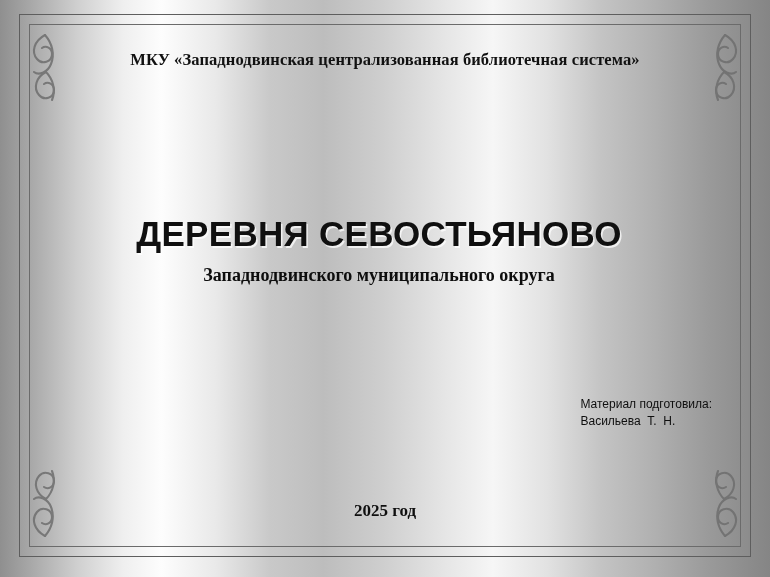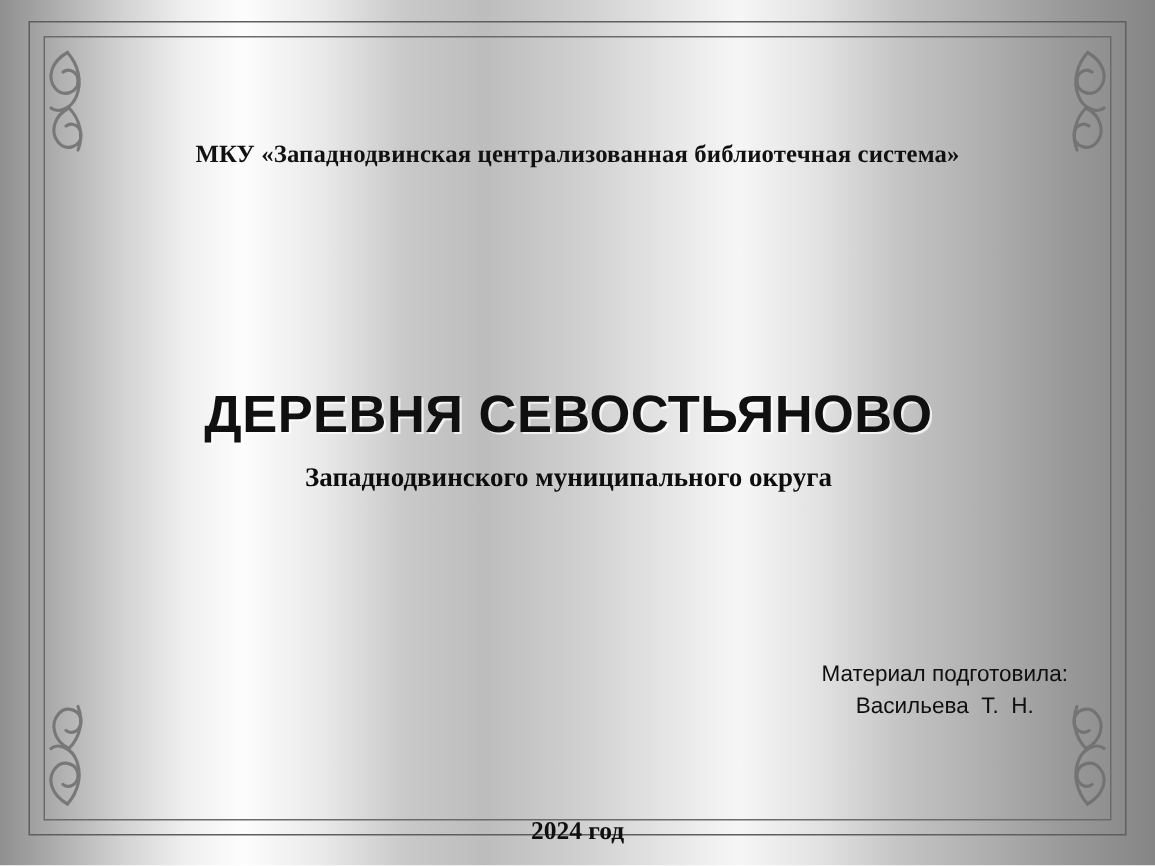"МКУ «Западнодвинская централизованная" .content { margin-top: 43px -> none }
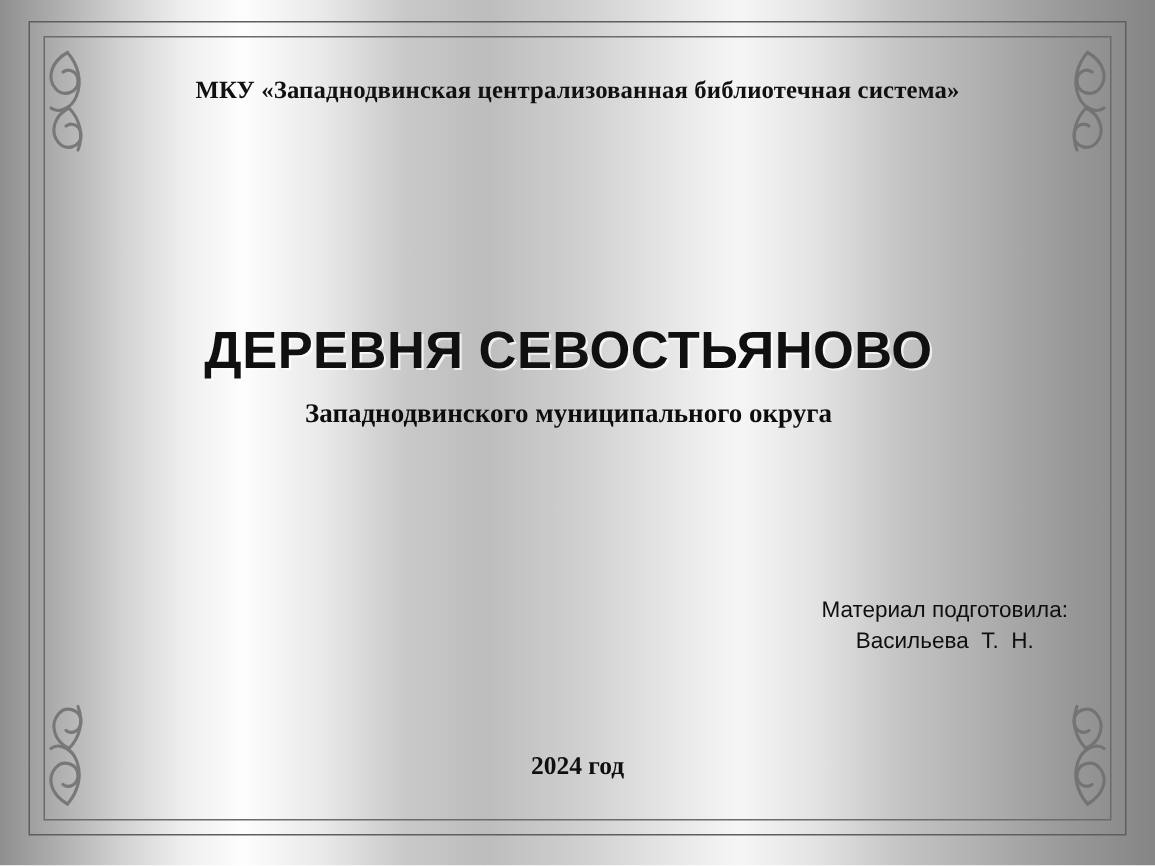"Материал подготовила:" .credits { font-size: 15px -> 12px; text-align: center -> left }
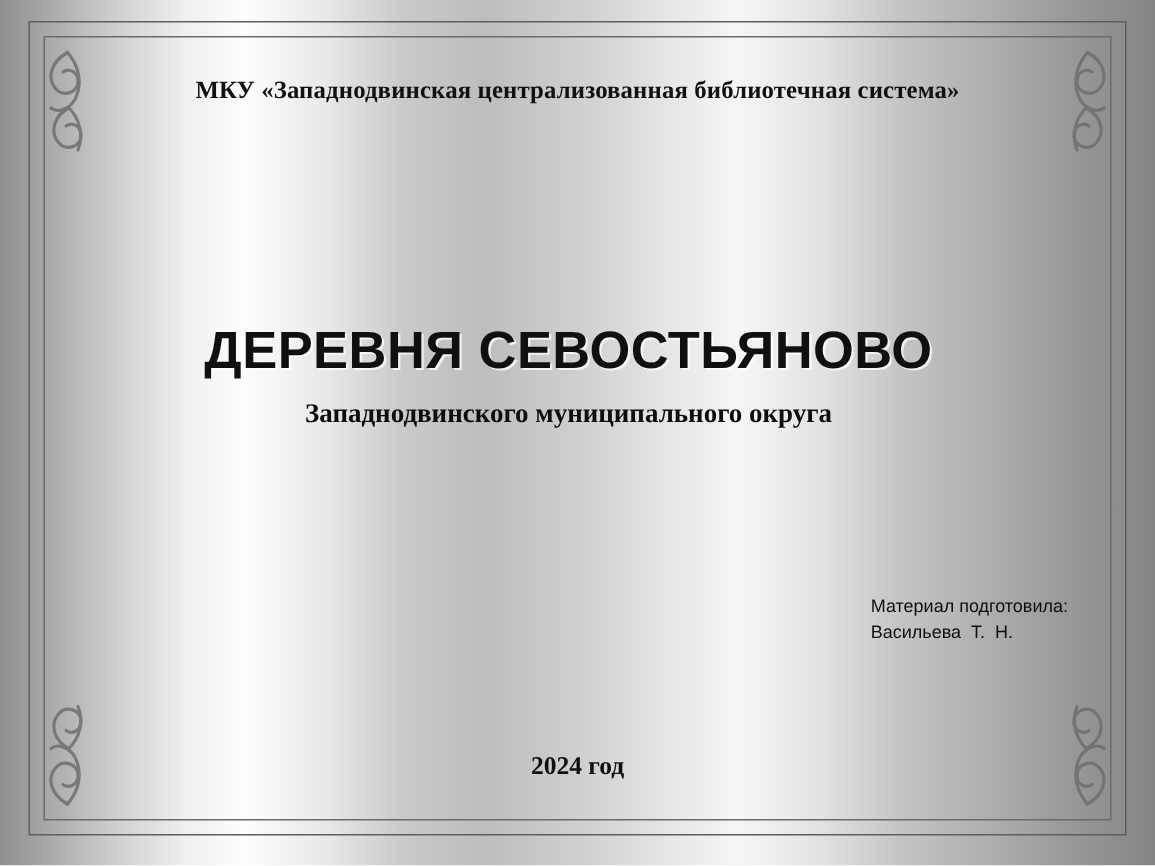"2024 год" div.year { text: 2024 -> 2025 }
